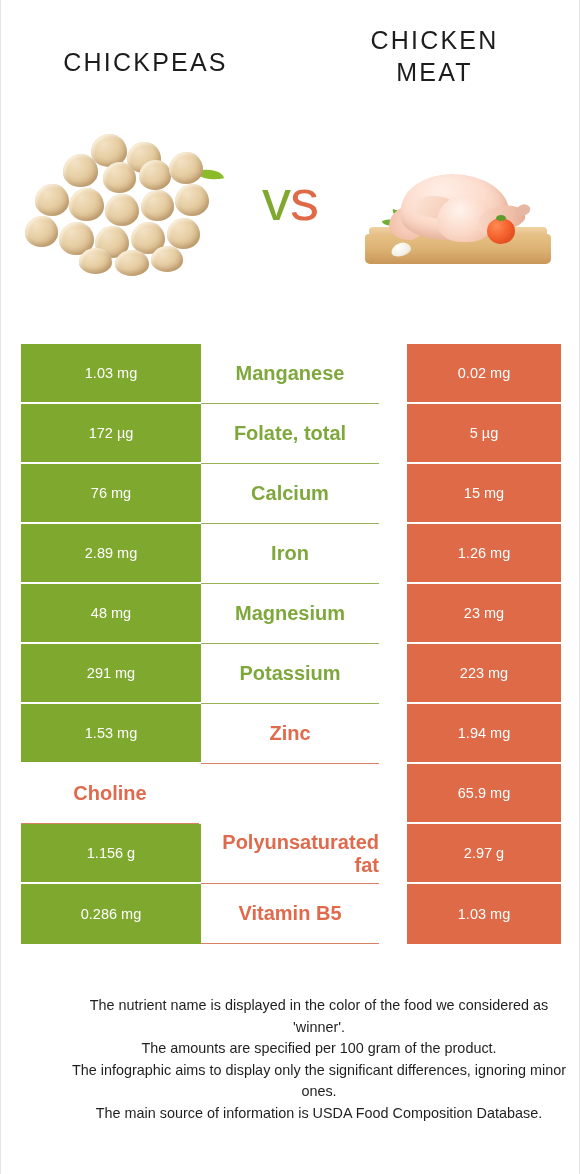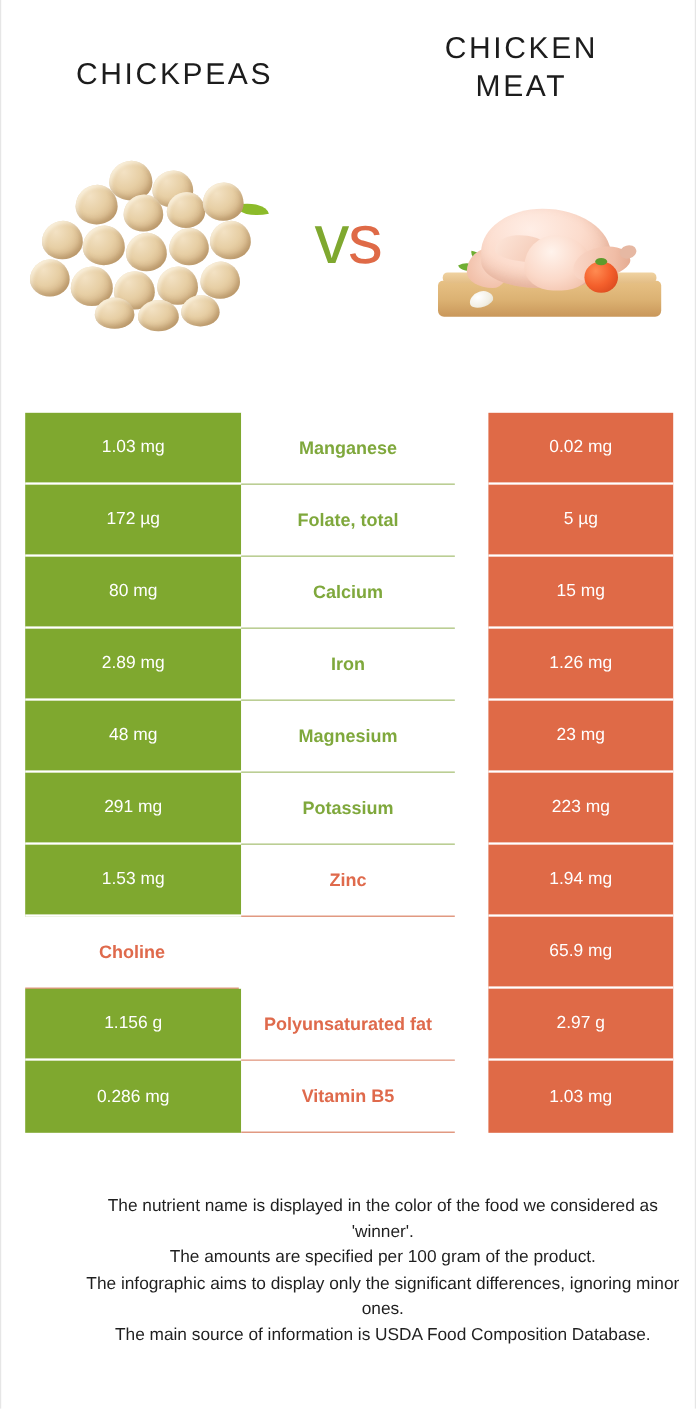"Manganese" .cell.mid { font-size: 15px -> 20px }
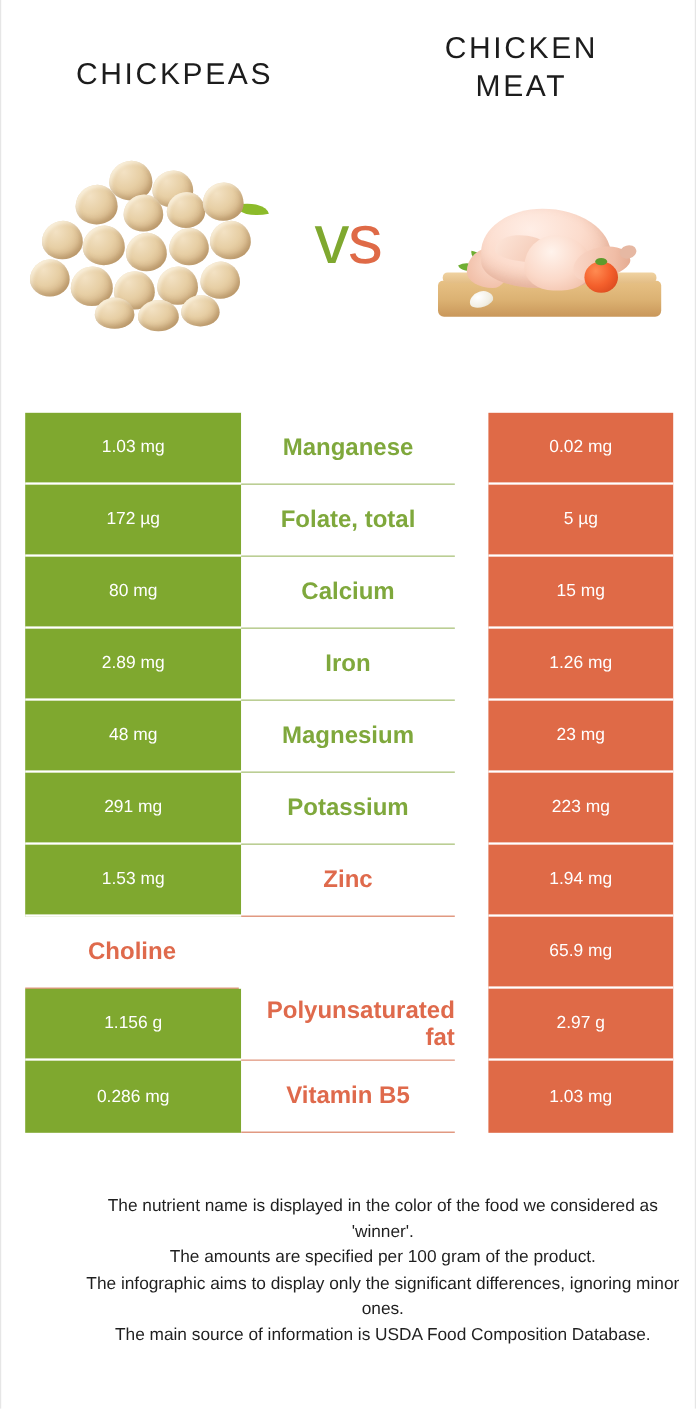"80 mg" div.cell { text: 80 -> 76 }
